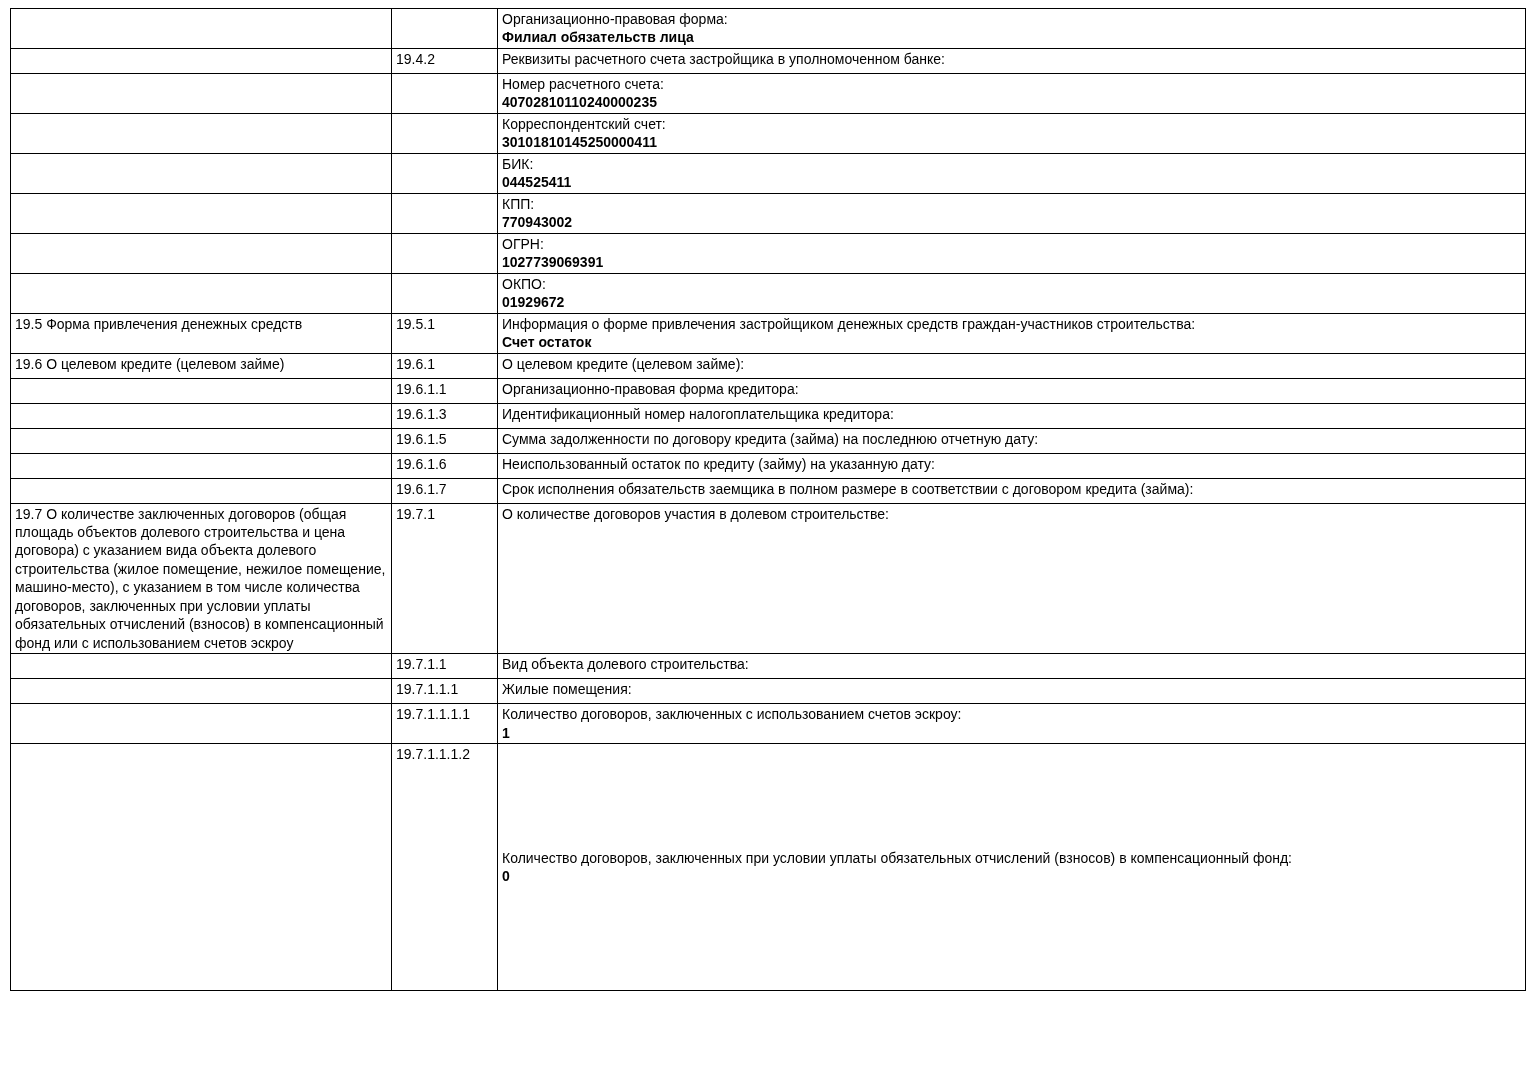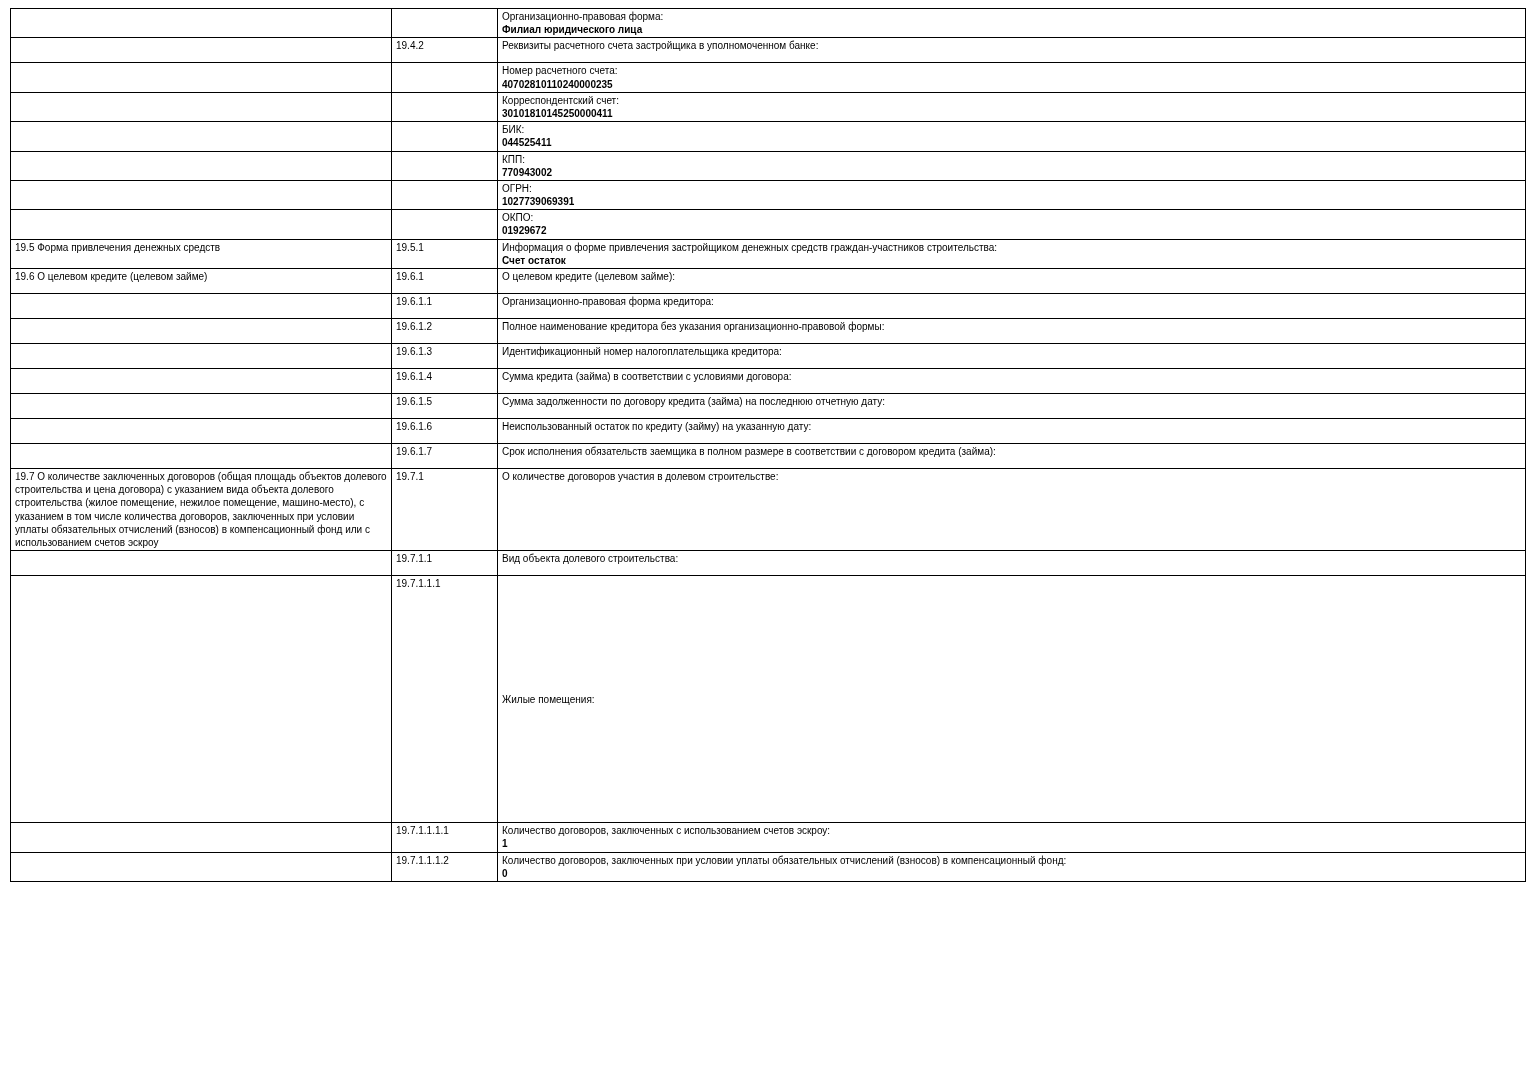"Организационно-правовая форма:" table.doc-table { font-size: 10px -> 14px }
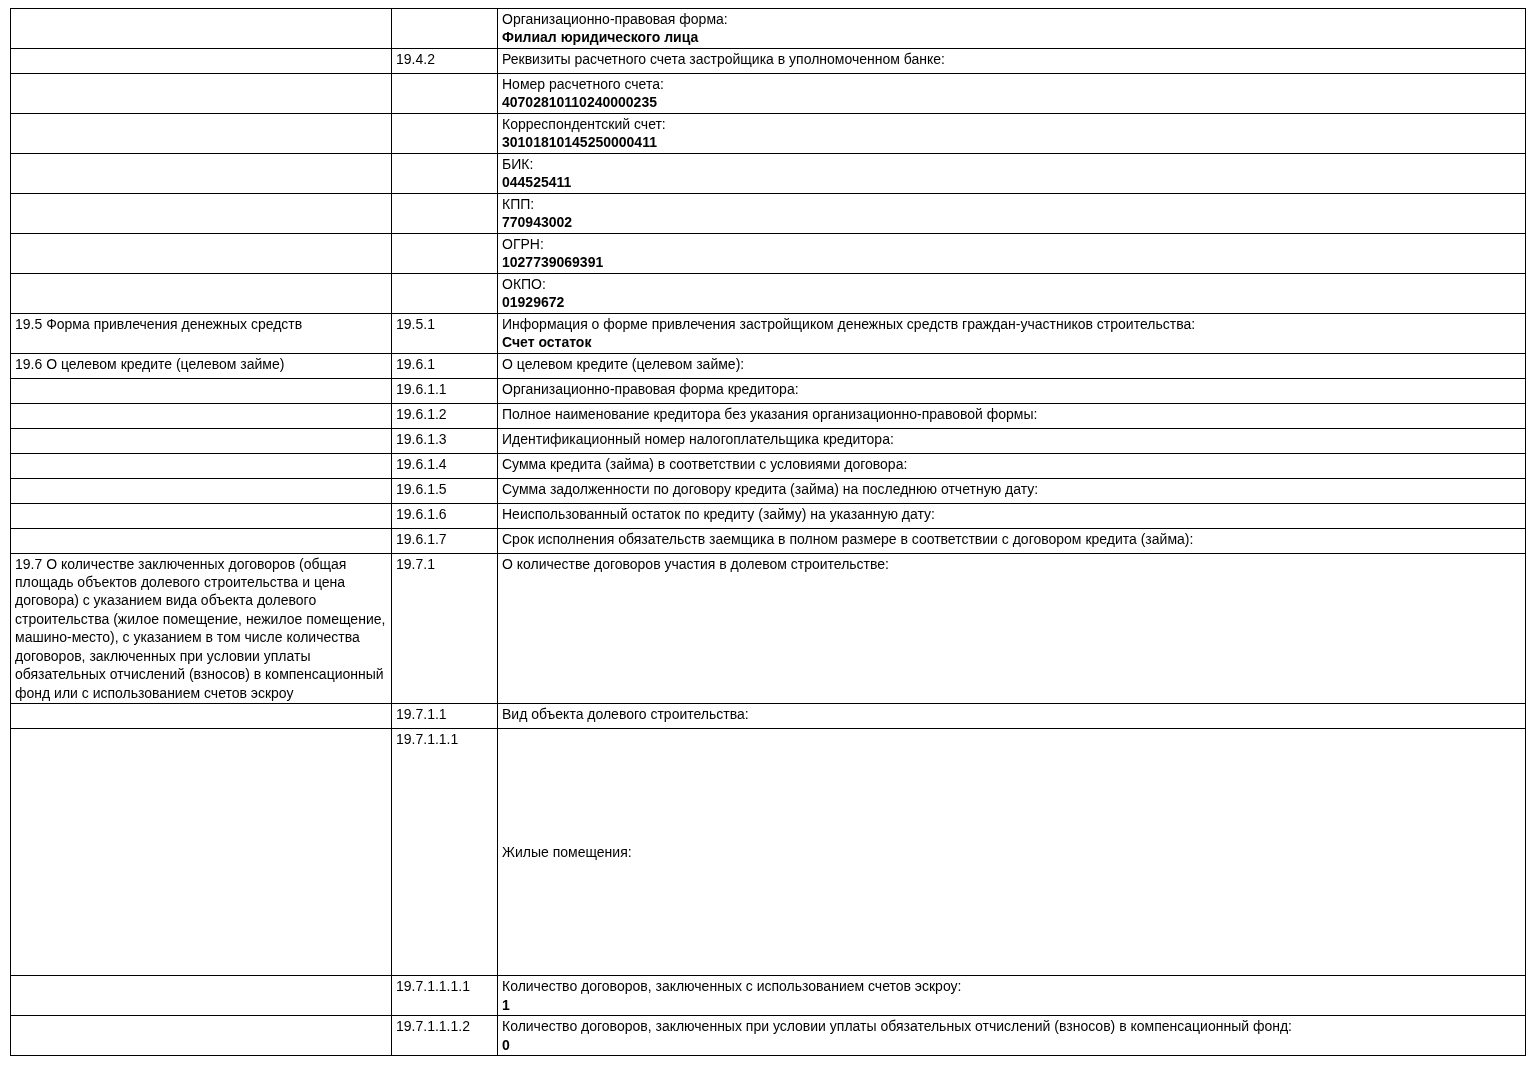"Филиал юридического лица" div.value { text: юридического -> обязательств }
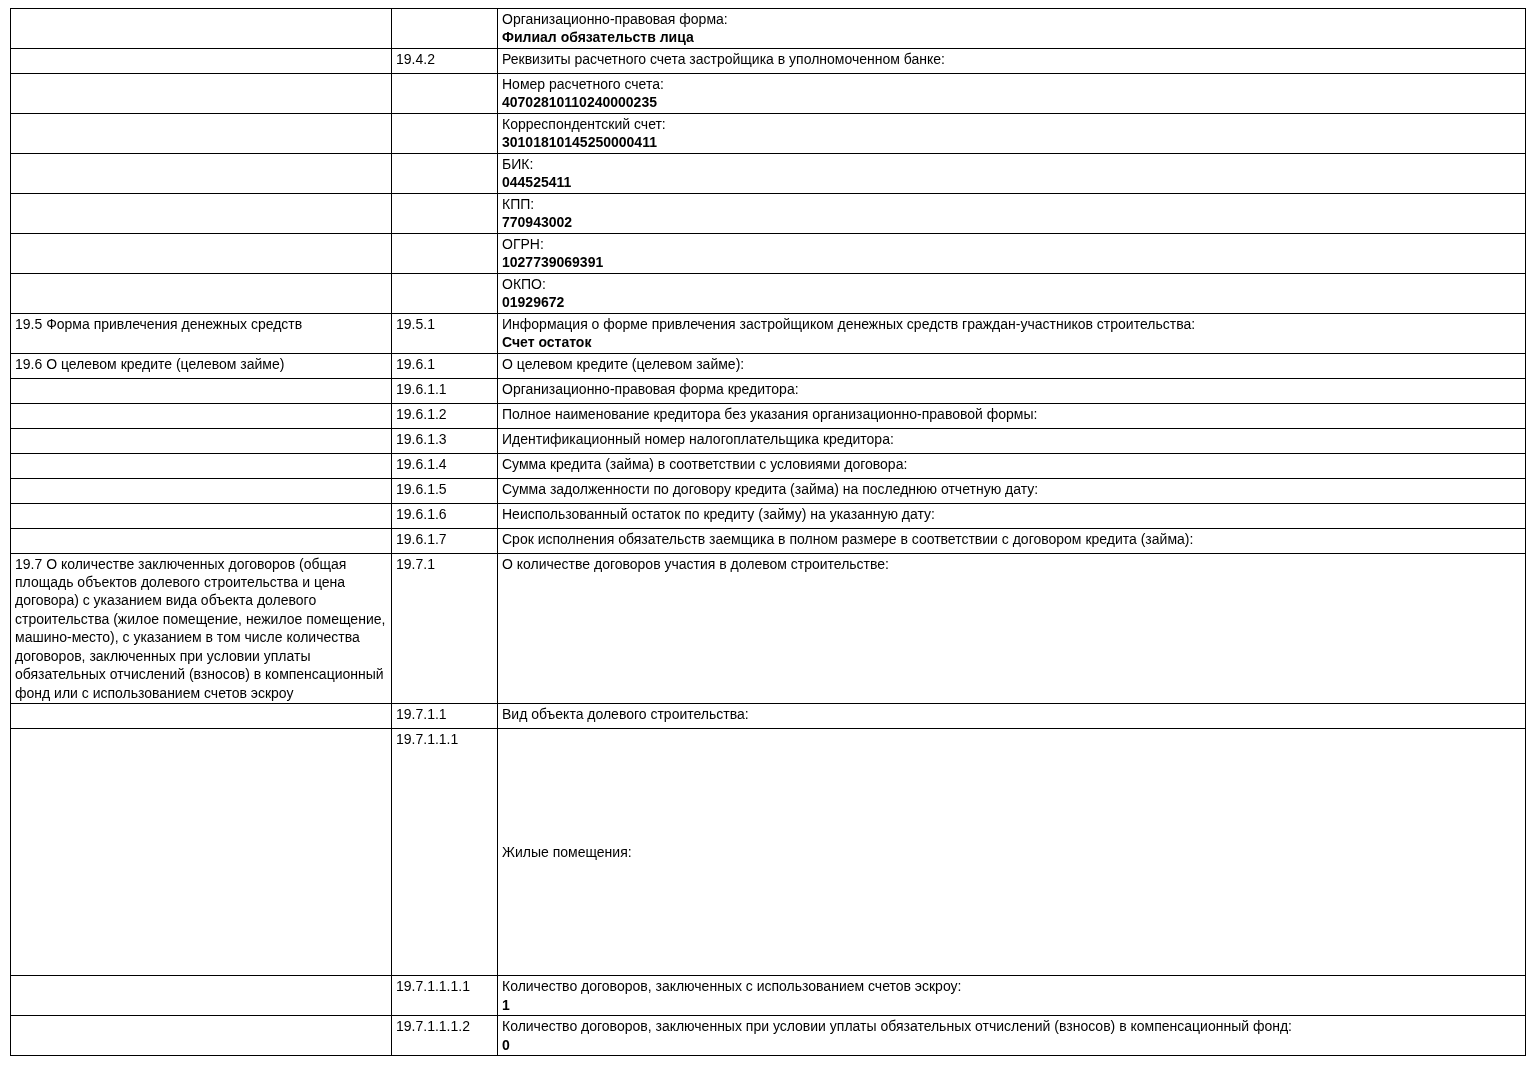"19.6.1.2" tr { html: <tr> <td></td> <td>19.6.1.2</td> <td> <div>Полное наименование кредитора без указания организационно-правовой формы:</div> </td> </tr> -> none }
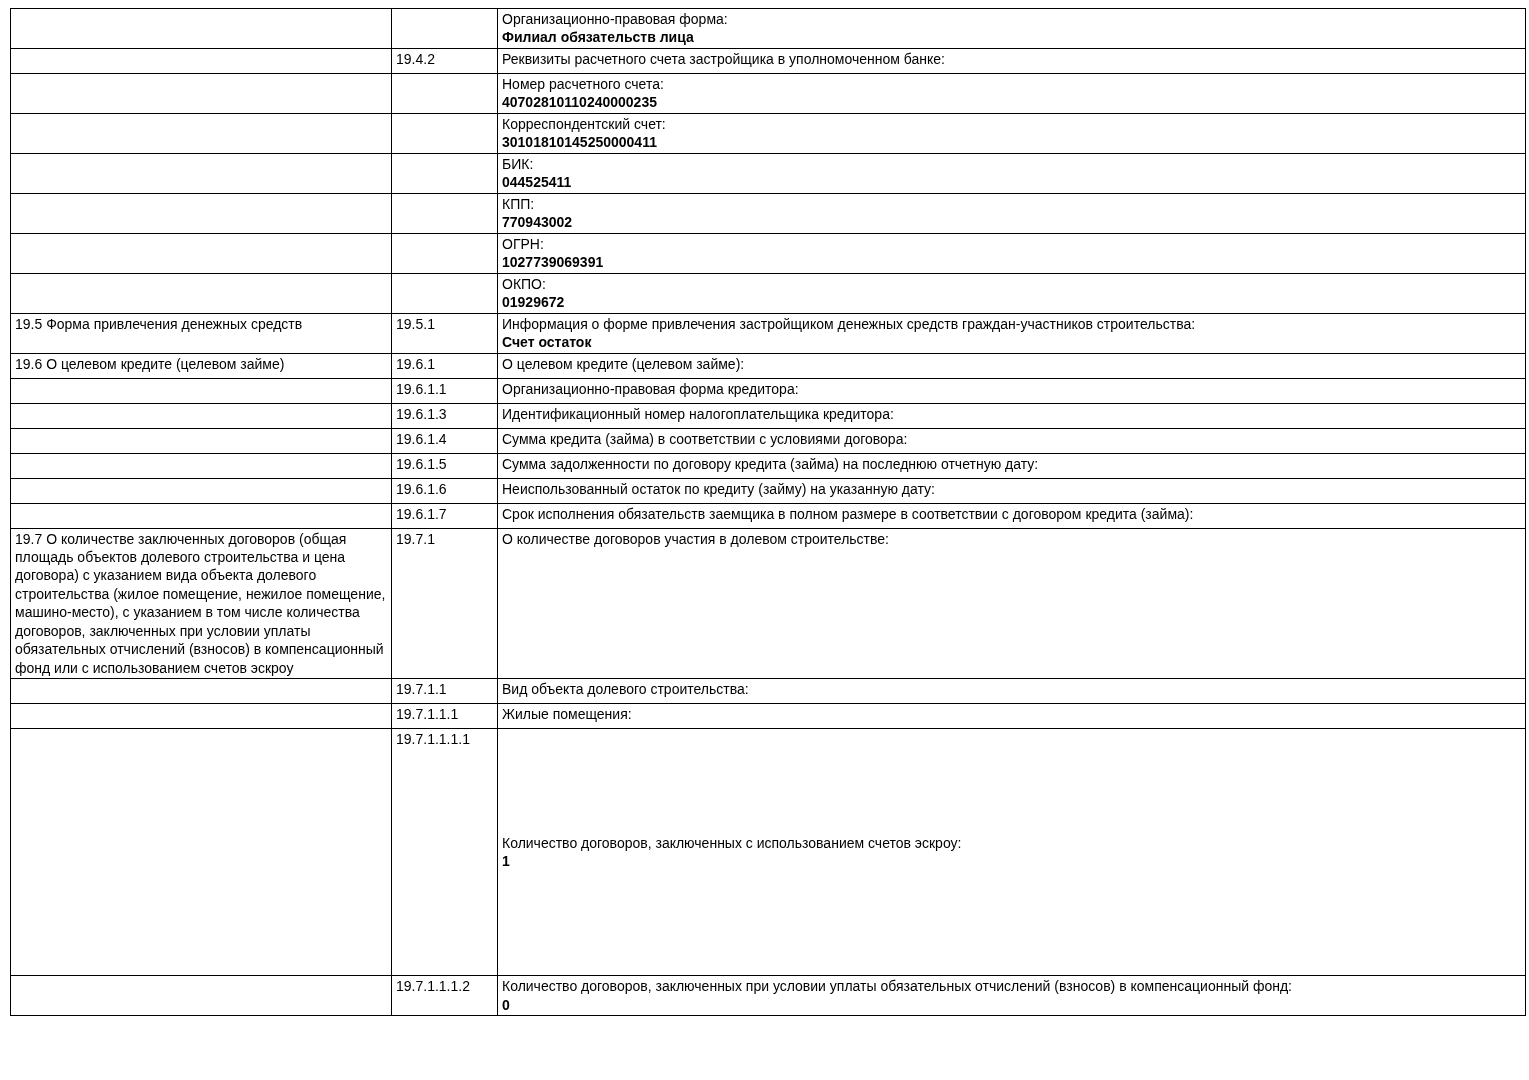"19.6.1.4" tr { html: <tr> <td></td> <td>19.6.1.4</td> <td> <div>Сумма кредита (займа) в соответствии с условиями договора:</div> </td> </tr> -> none }
